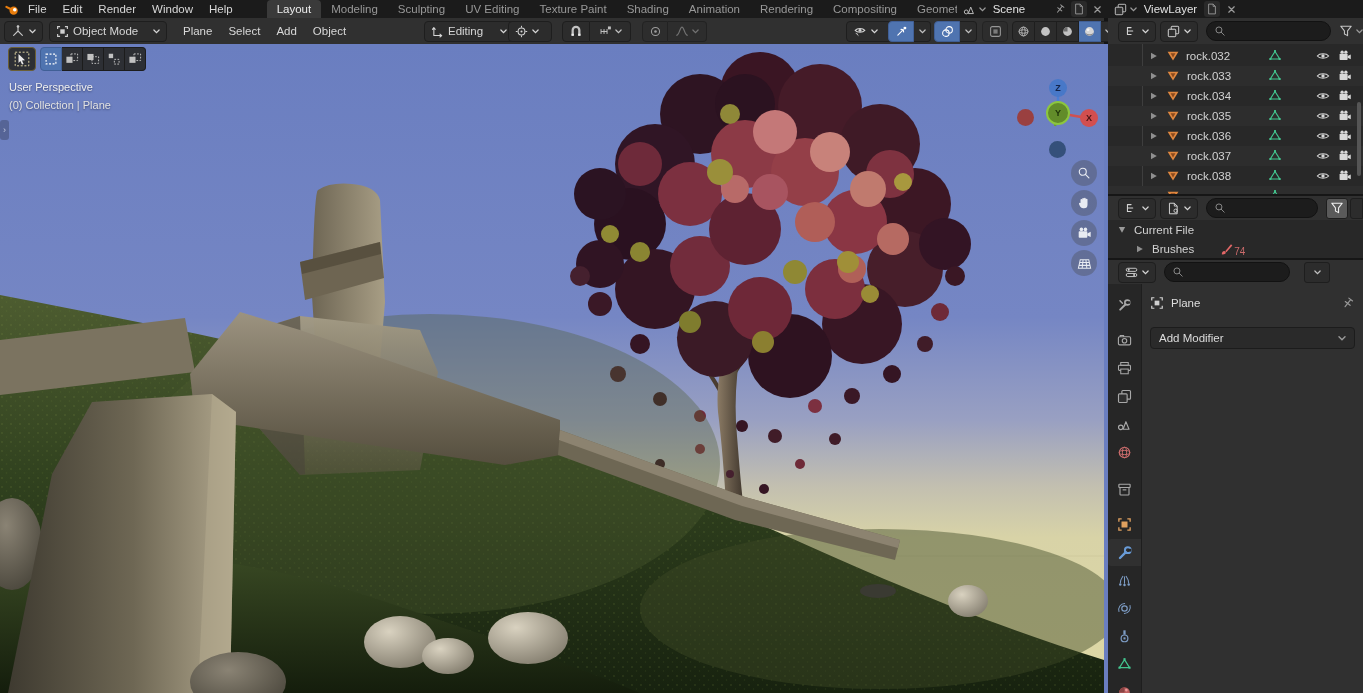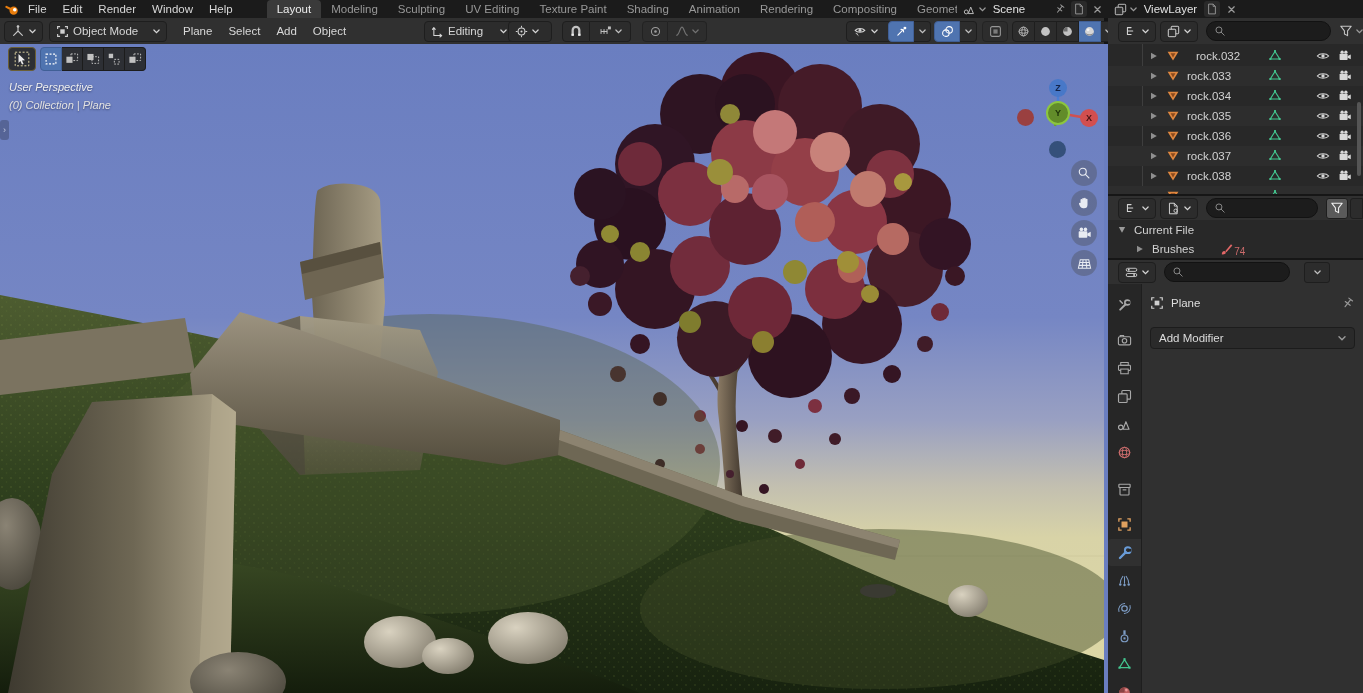"rock.032" span { margin-left: 16px -> 6px }
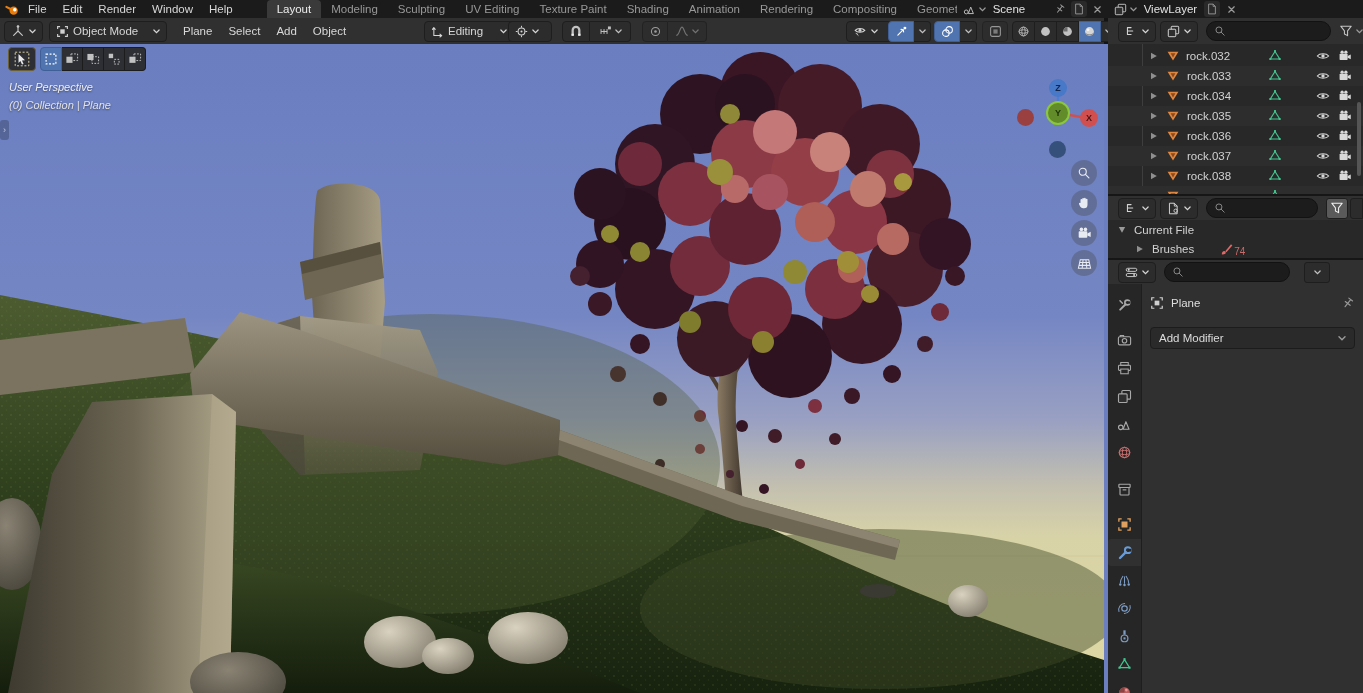"User Perspective" .ovl-stats { font-style: italic -> none }
